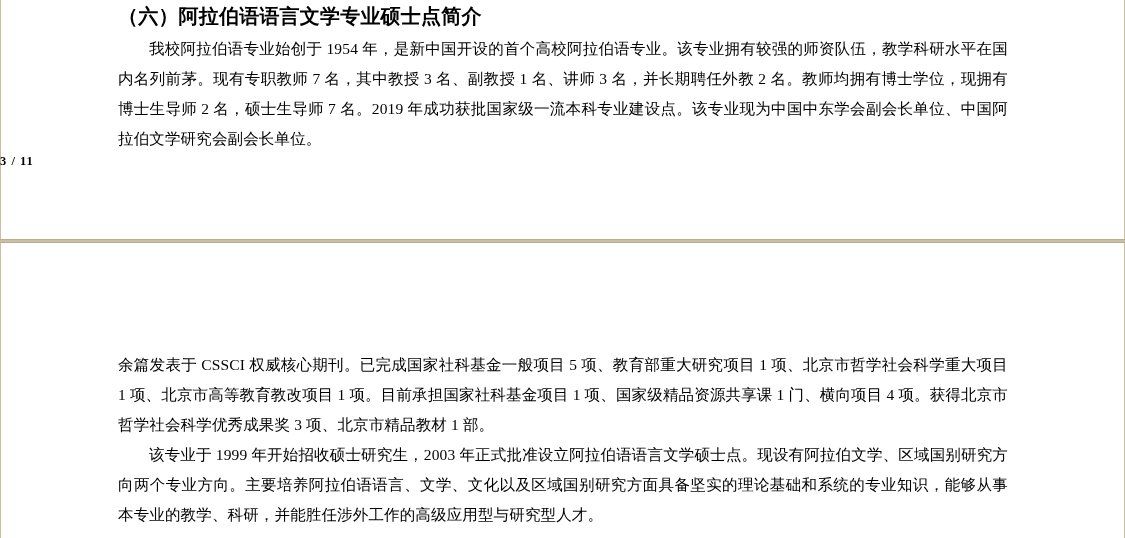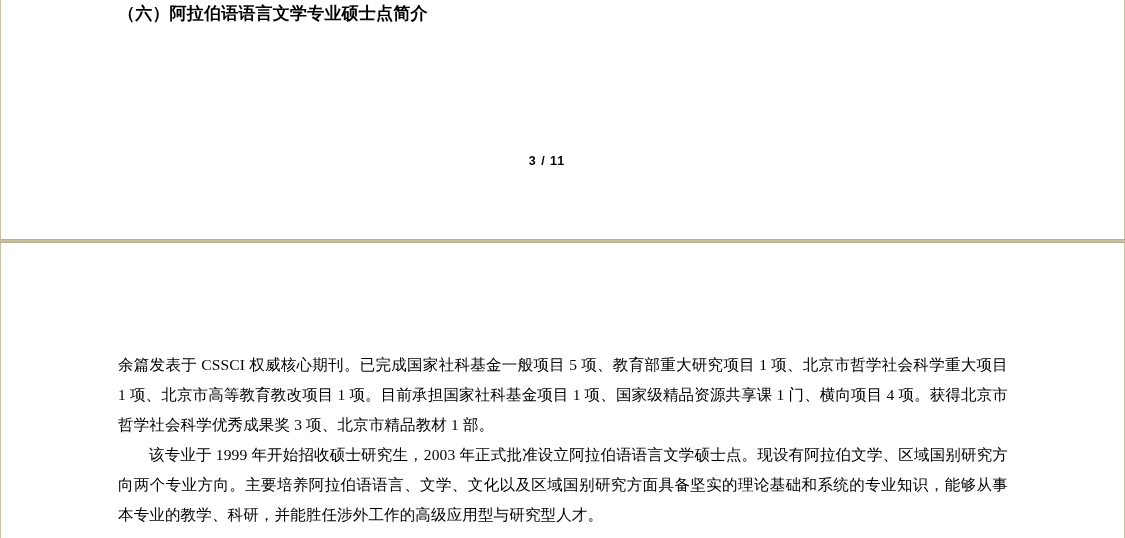"（六）阿拉伯语语言文学专业硕士点简介" .heading { font-size: 17px -> 20px }
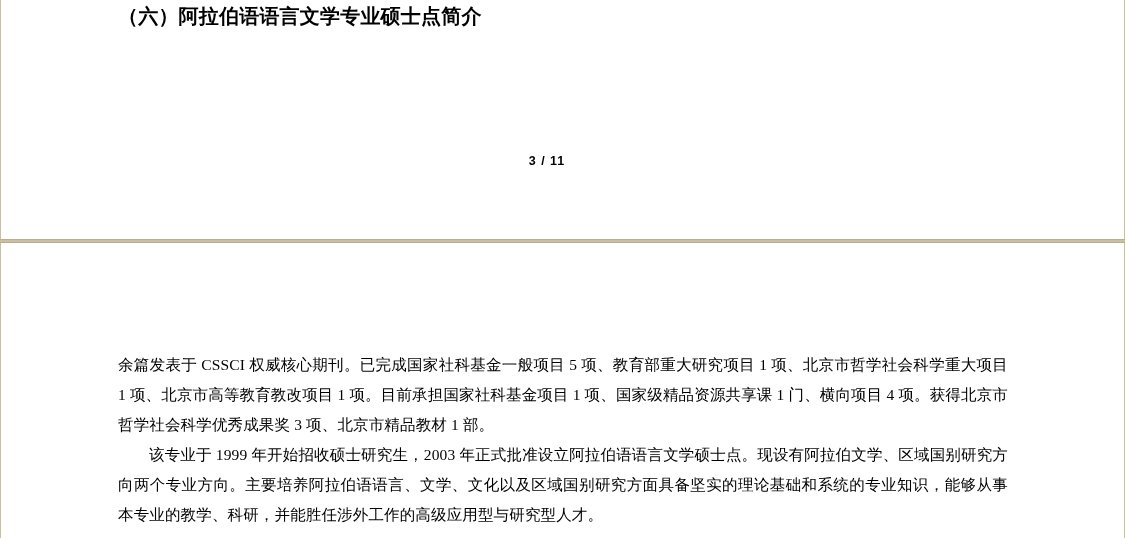"我校阿拉伯语专业始创于 1954" p.para { html: none -> <p>我校阿拉伯语专业始创于 1954 年，是新中国开设的首个高校阿拉伯语专业。该专业拥有较强的师资队伍，教学科研水平在国内名列前茅。现有专职教师 7 名，其中教授 3 名、副教授 1 名、讲师 3 名，并长期聘任外教 2 名。教师均拥有博士学位，现拥有博士生导师 2 名，硕士生导师 7 名。2019 年成功获批国家级一流本科专业建设点。该专业现为中国中东学会副会长单位、中国阿拉伯文学研究会副会长单位。</p> }
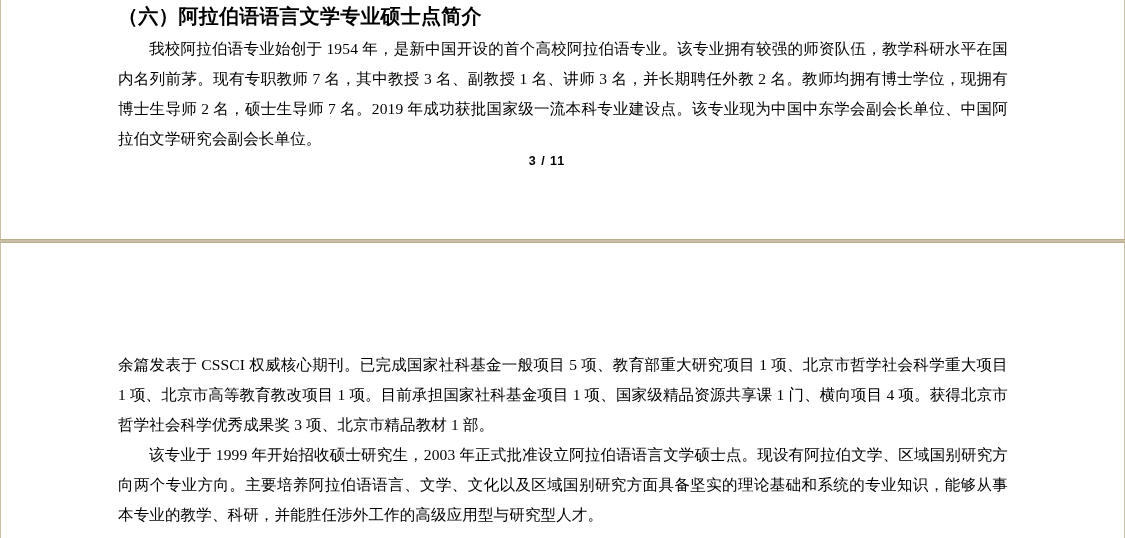"3 / 11" .footer-pageno { font-family: Liberation Sans, sans-serif -> Liberation Serif, serif; text-align: center -> left }
